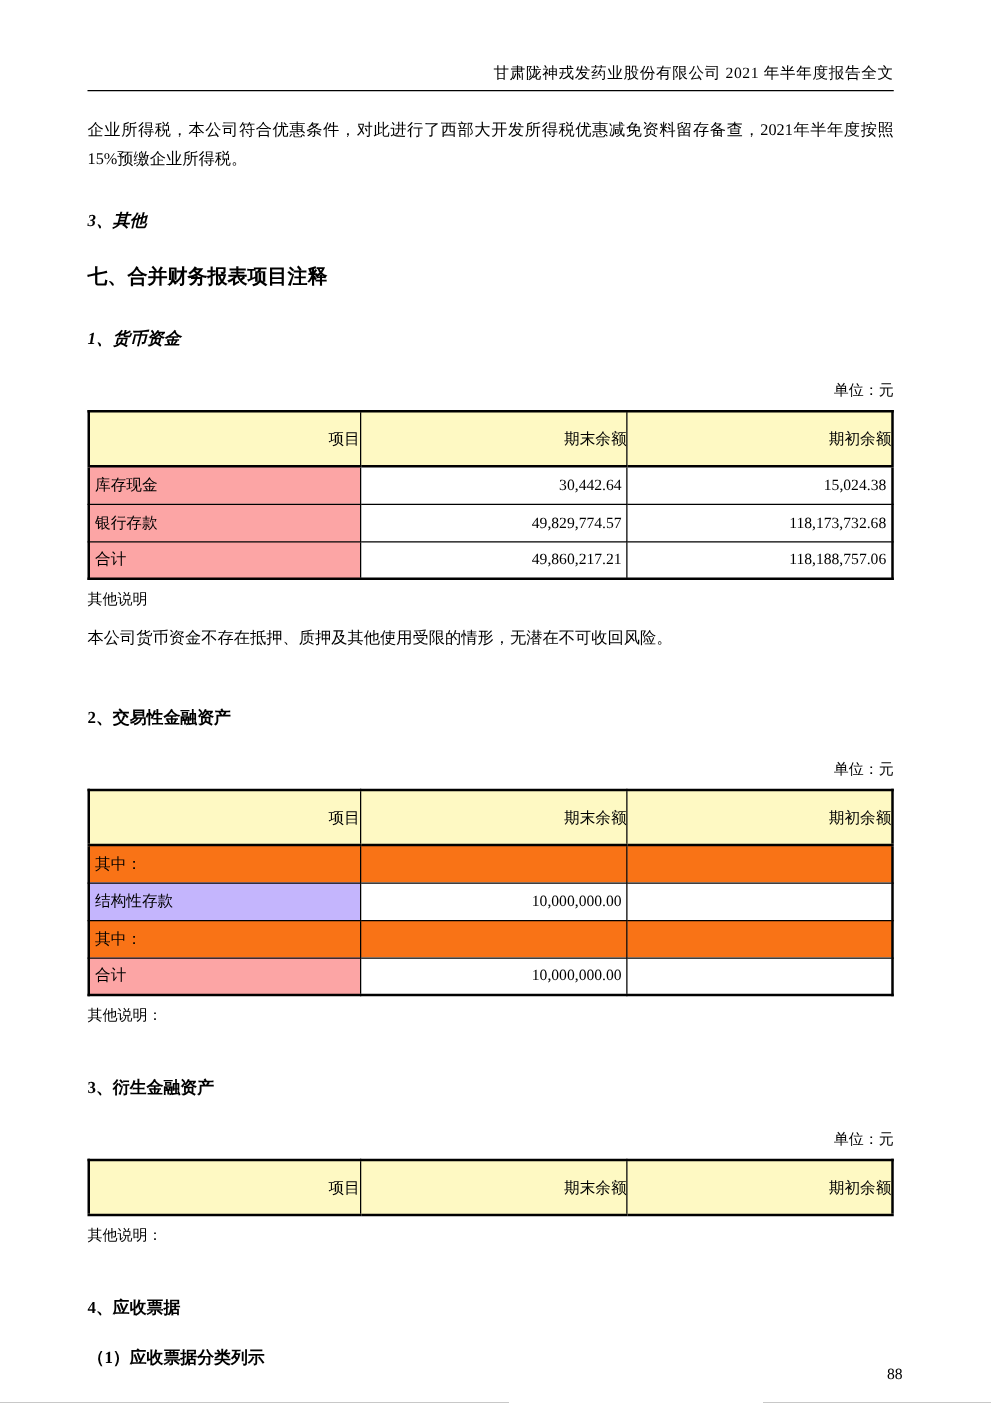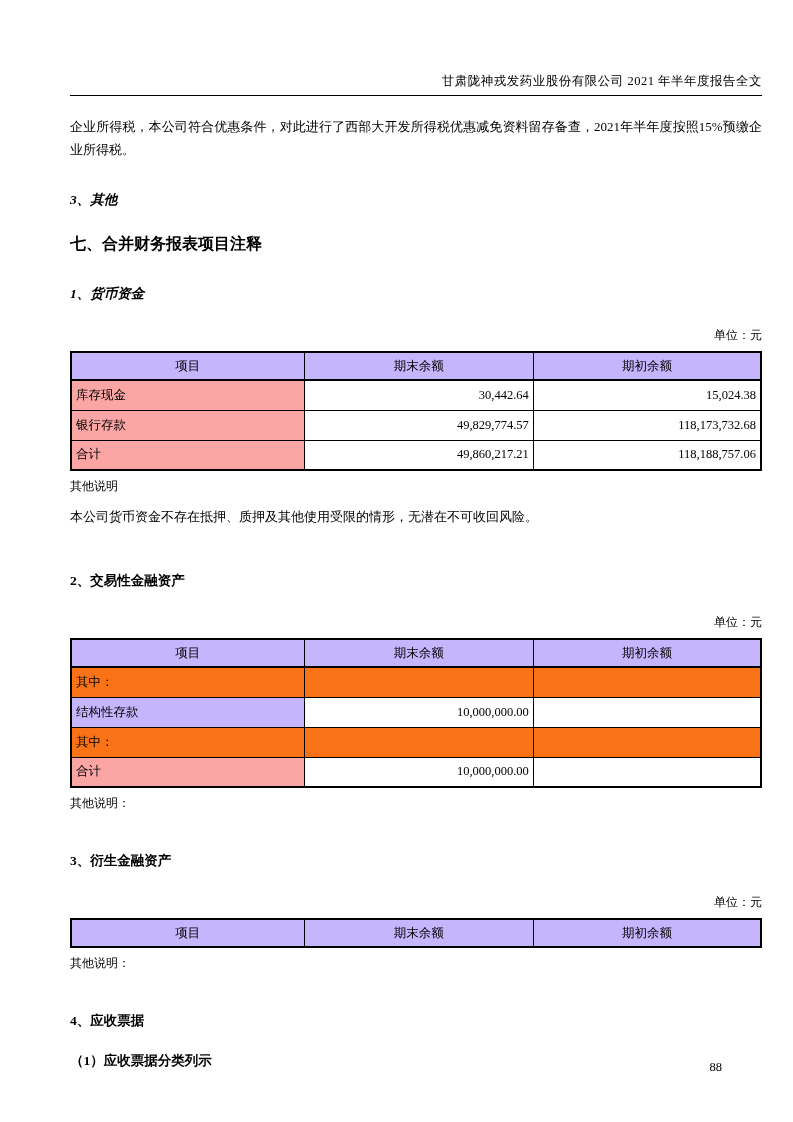"甘肃陇神戎发药业股份有限公司 2021 年半年度报告全文" .content { margin-top: 23px -> none; padding: 50px 31px 0 70px -> 50px 78px 0 70px }
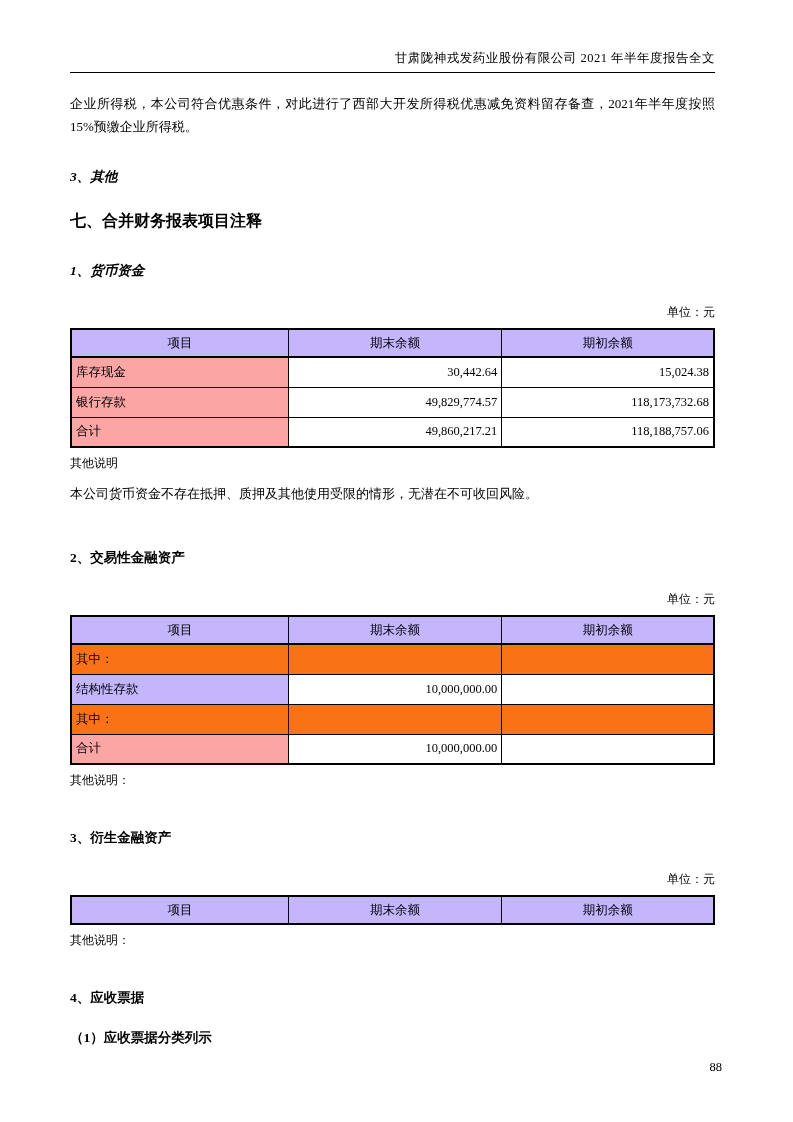"项目" table.fin th { background: #c4b5fd -> #fef9c3; height: 28px -> 44px; text-align: center -> right }
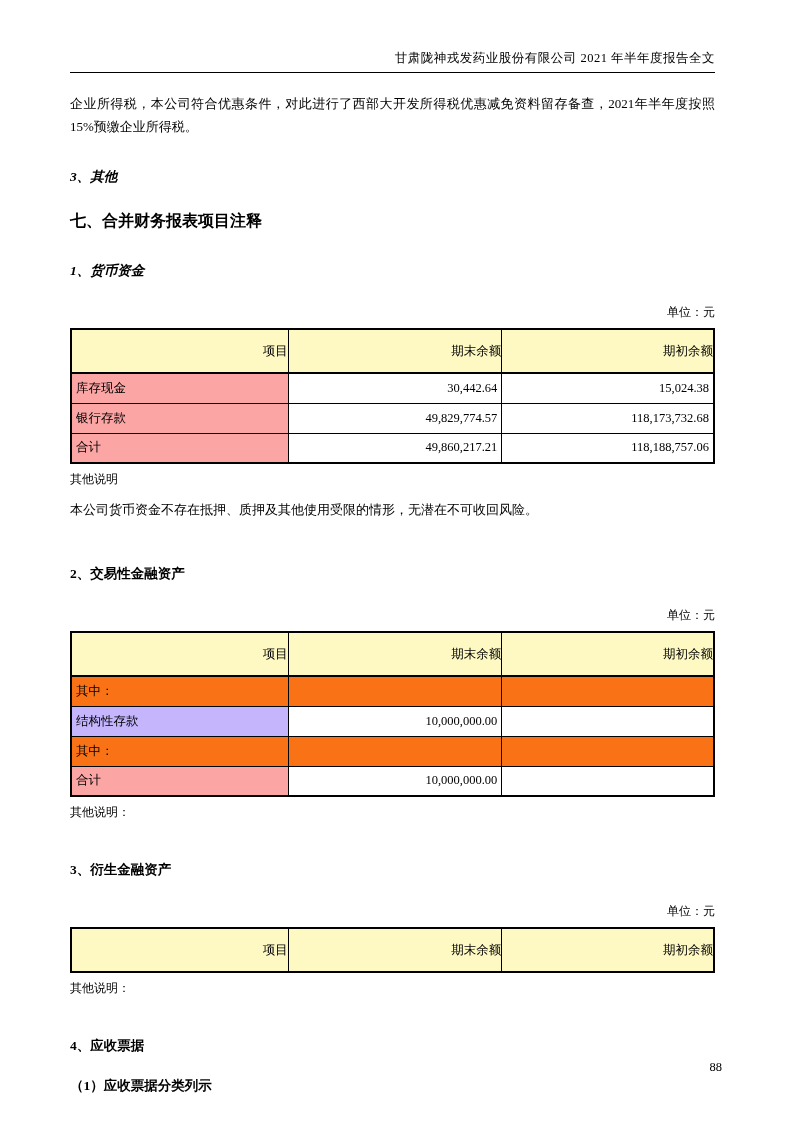"88" .page-number { top: 1060px -> 1092px }
